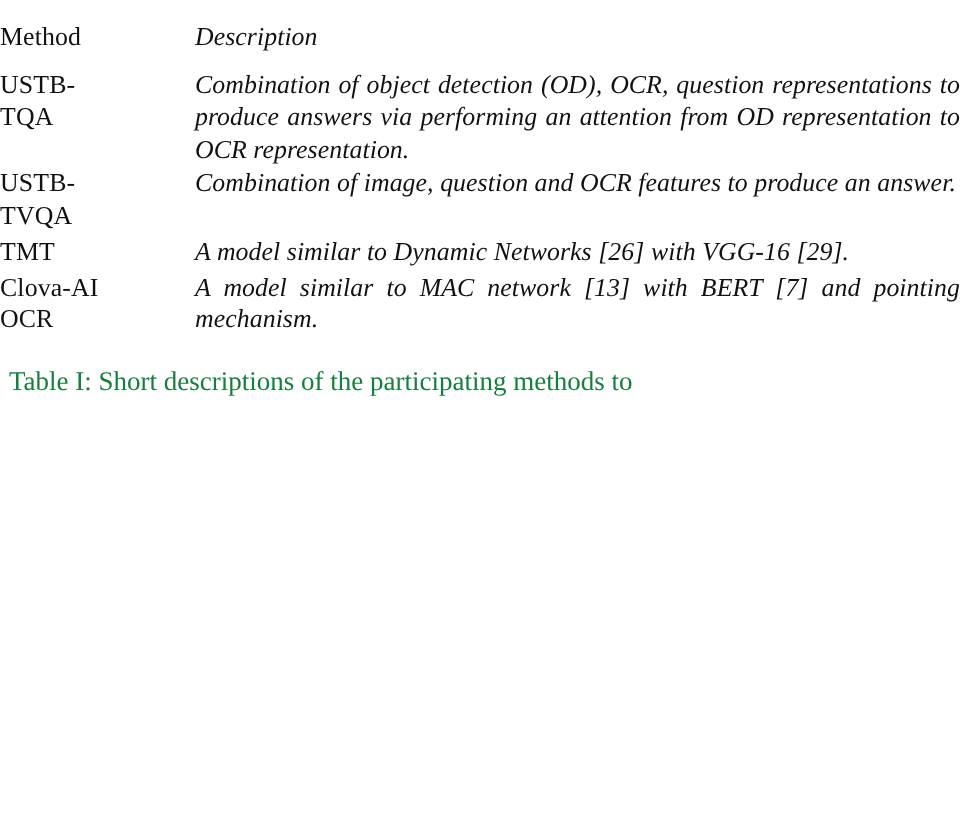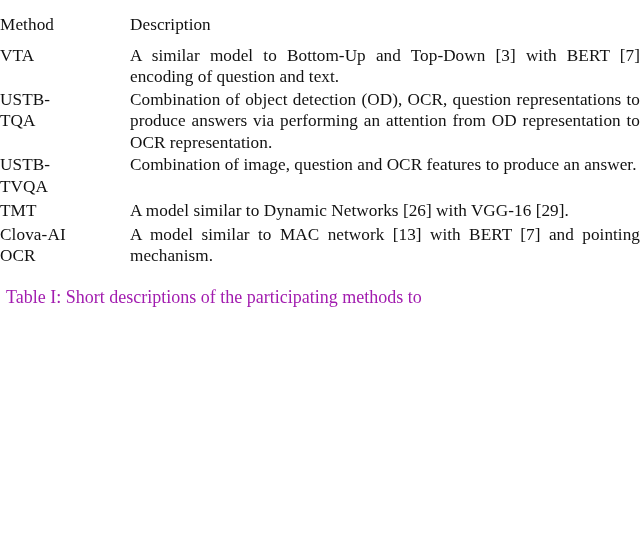"Description" .cell-desc { font-style: none -> italic }
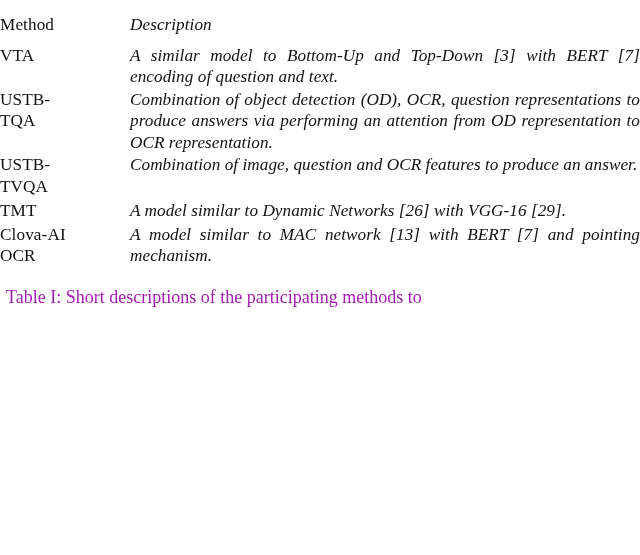"VTA" tr { html: <tr> <td>VTA</td> <td>A similar model to Bottom-Up and Top-Down [3] with BERT [7] encoding of question and text.</td> </tr> -> none }
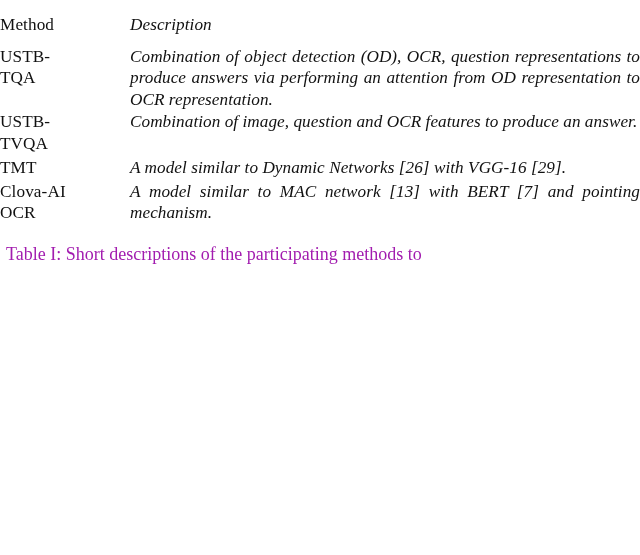"Table I: Short descriptions of" .caption { color: #a21caf -> #15803d }
